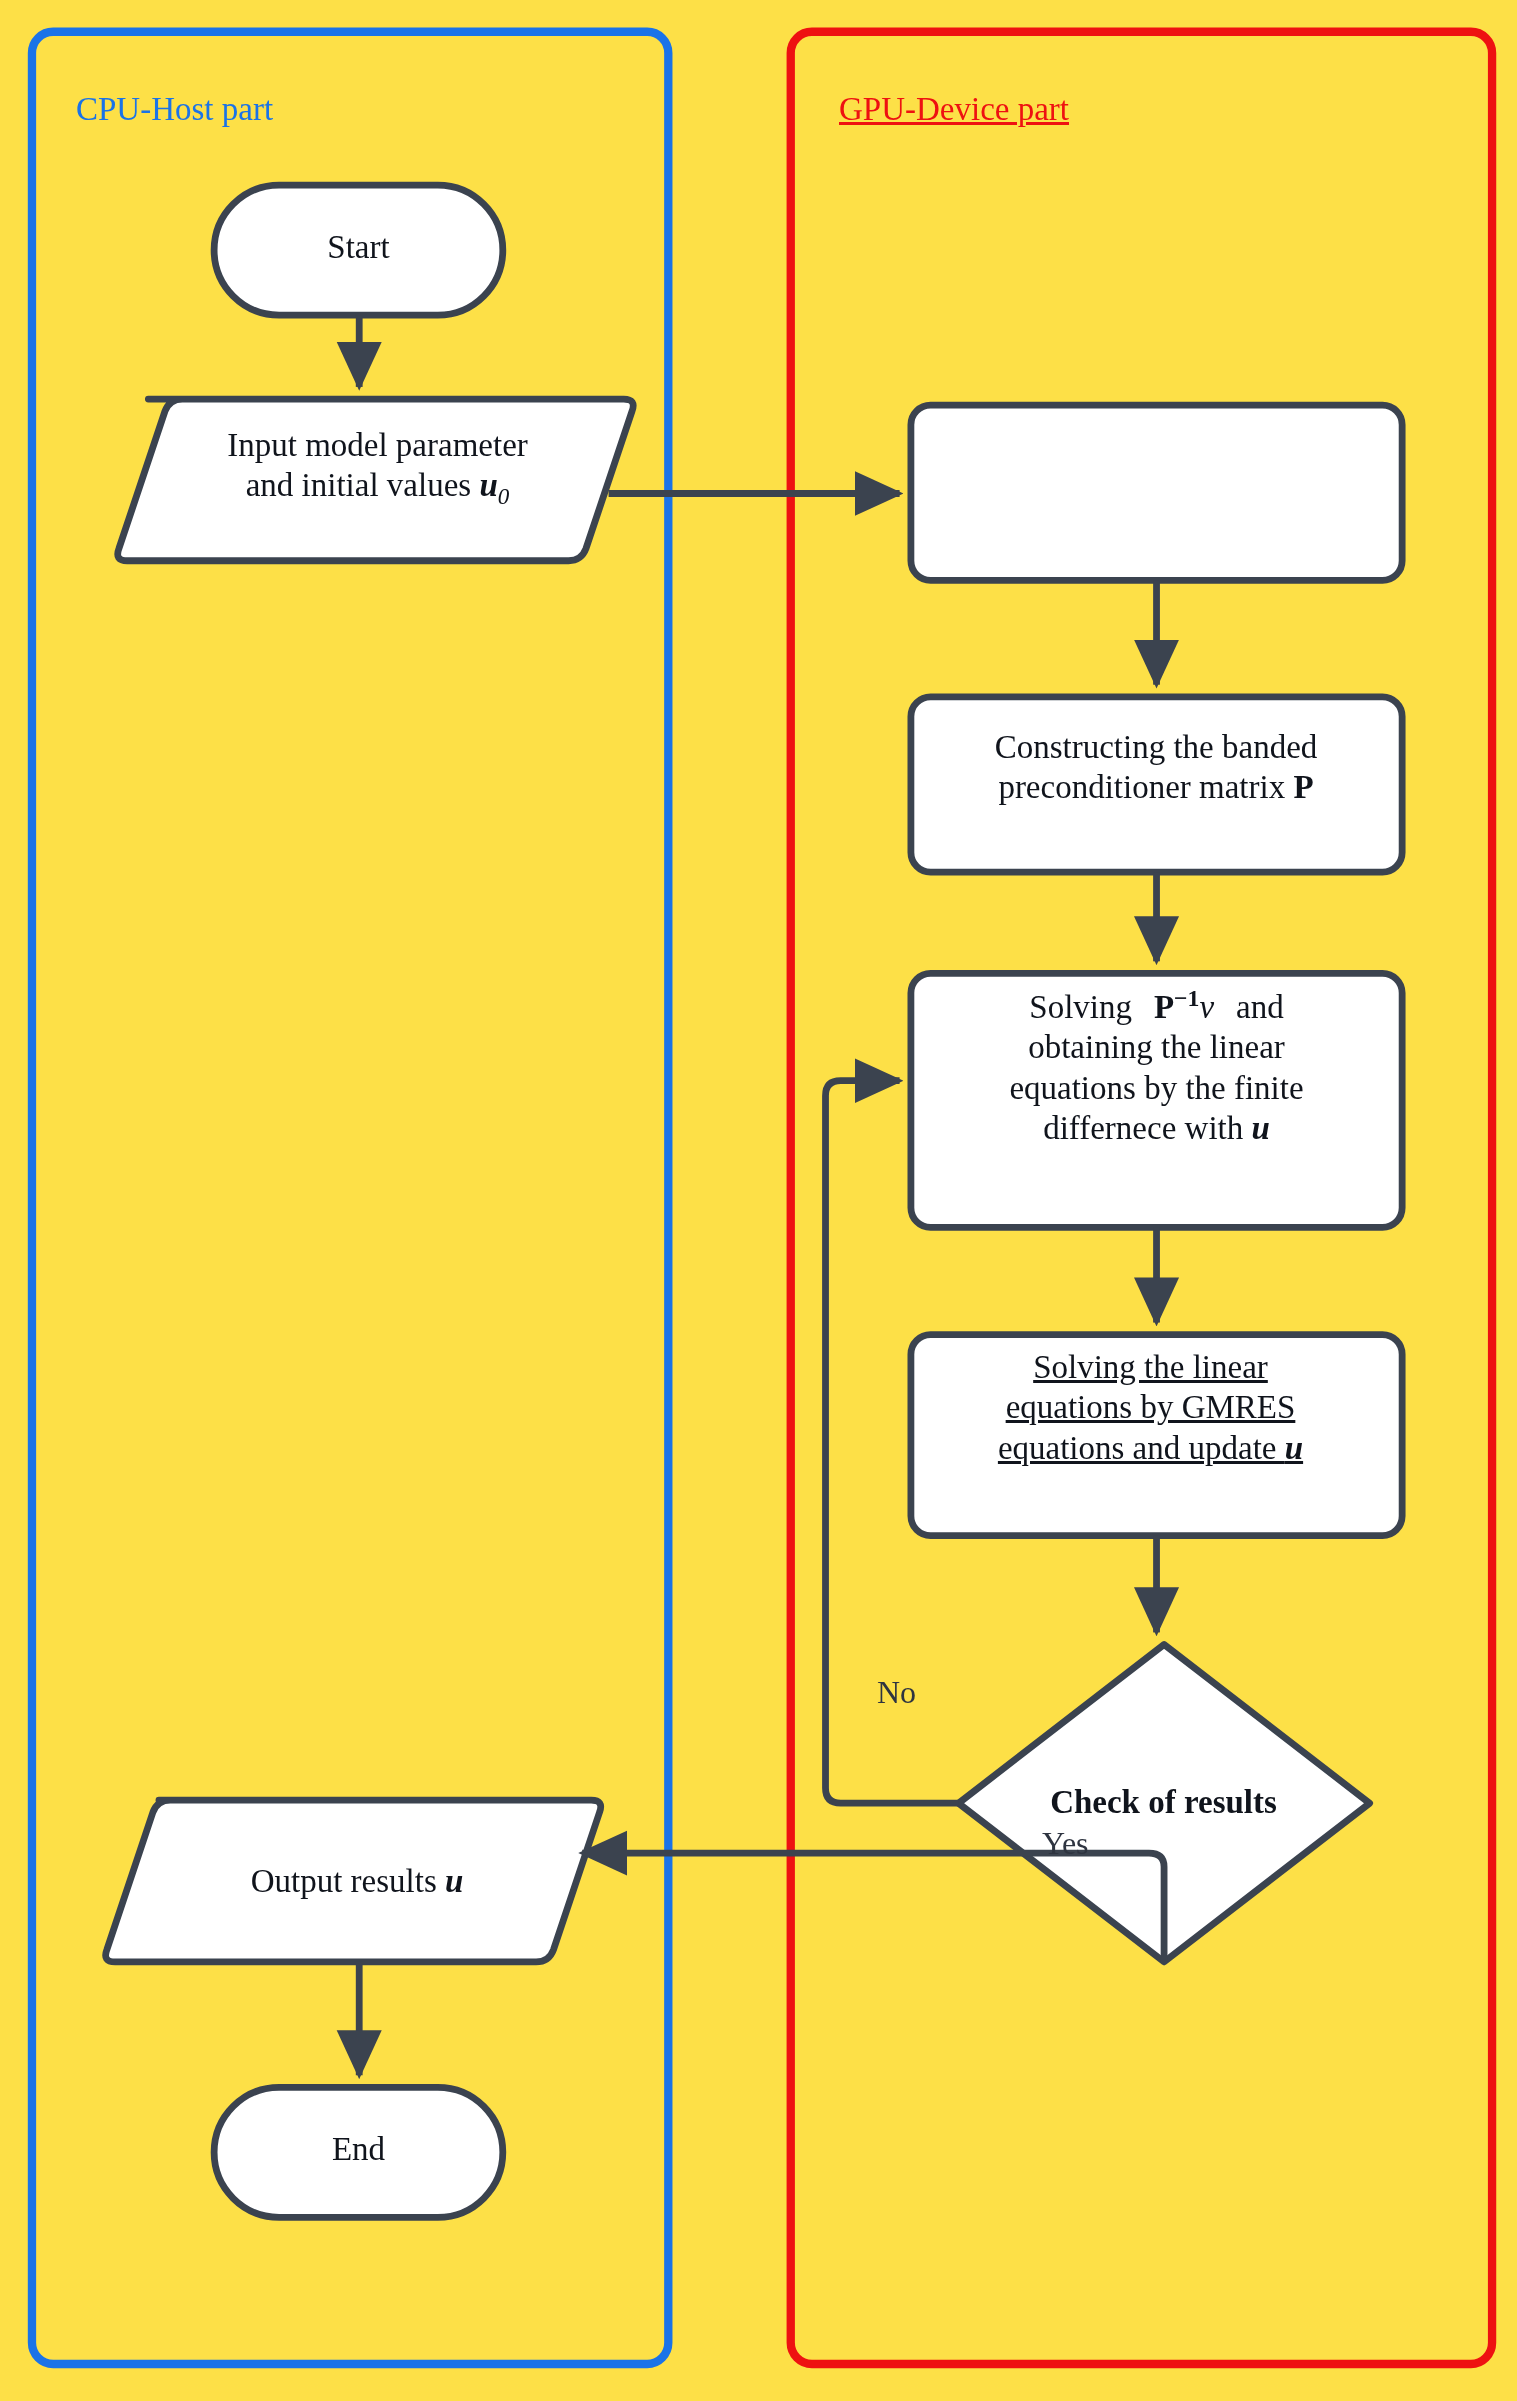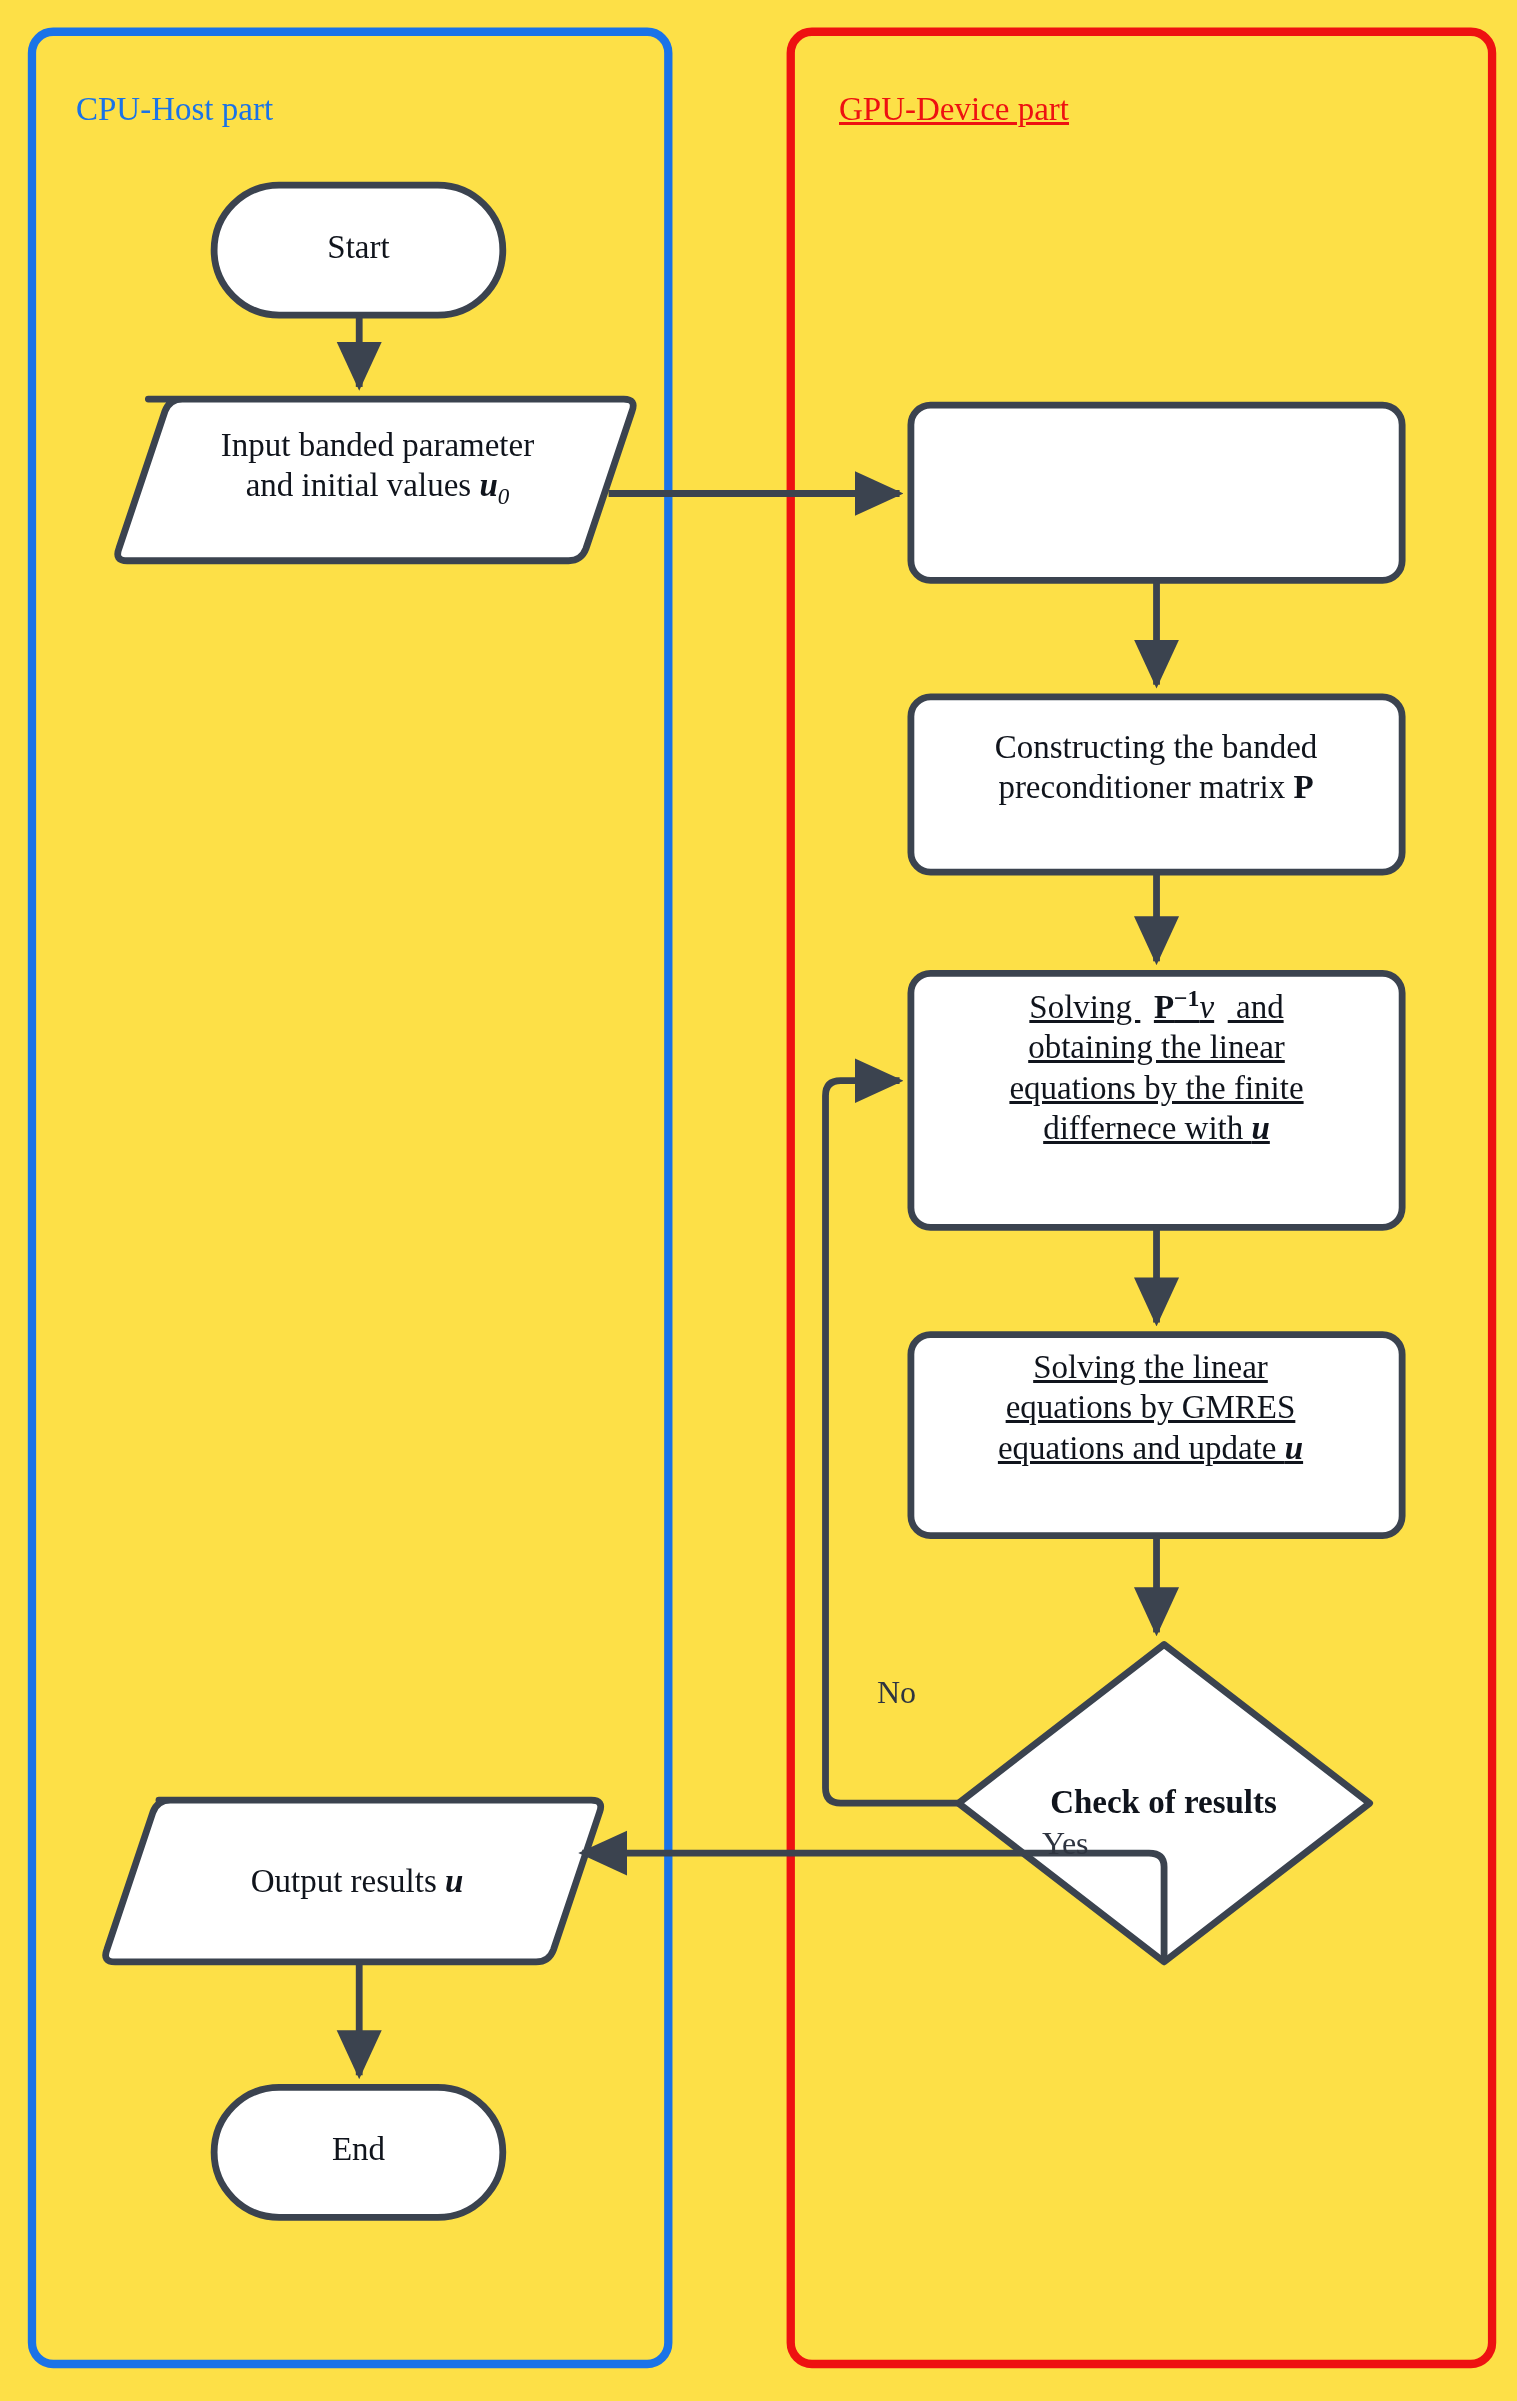"Input banded parameter" div { text: banded -> model }
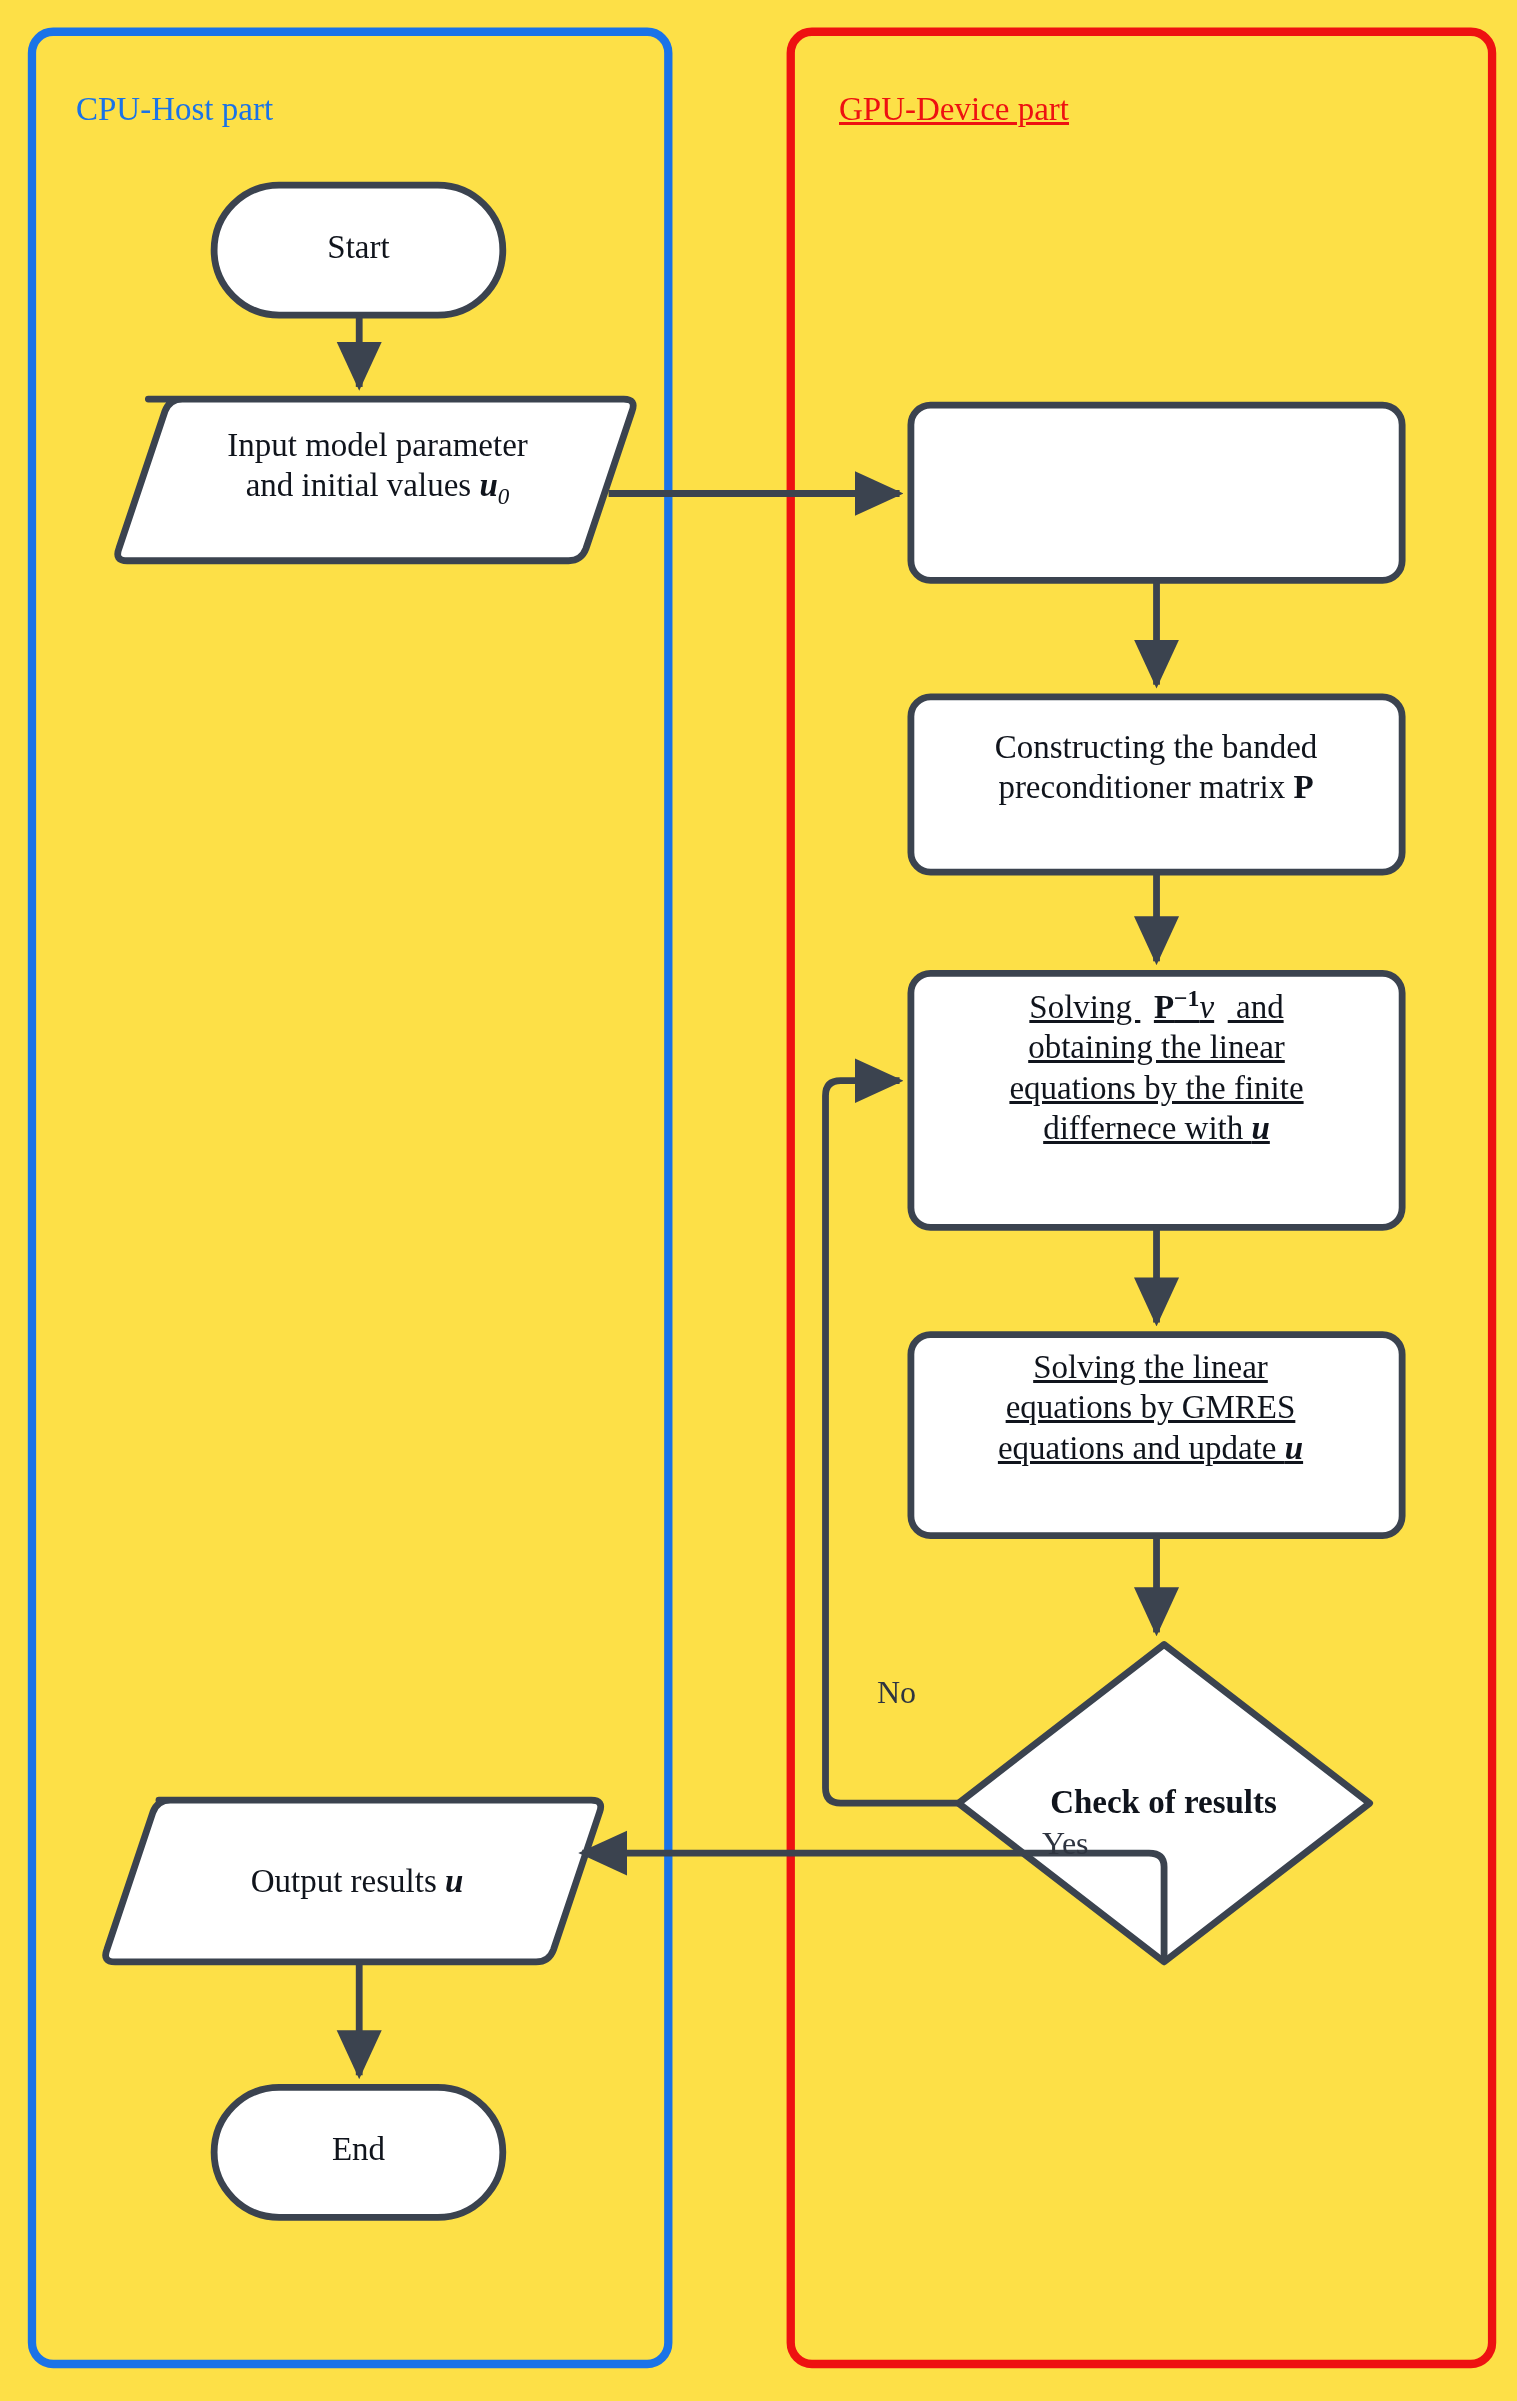"Solving P−1v and" div.nodetext { text-decoration: underline -> none }
